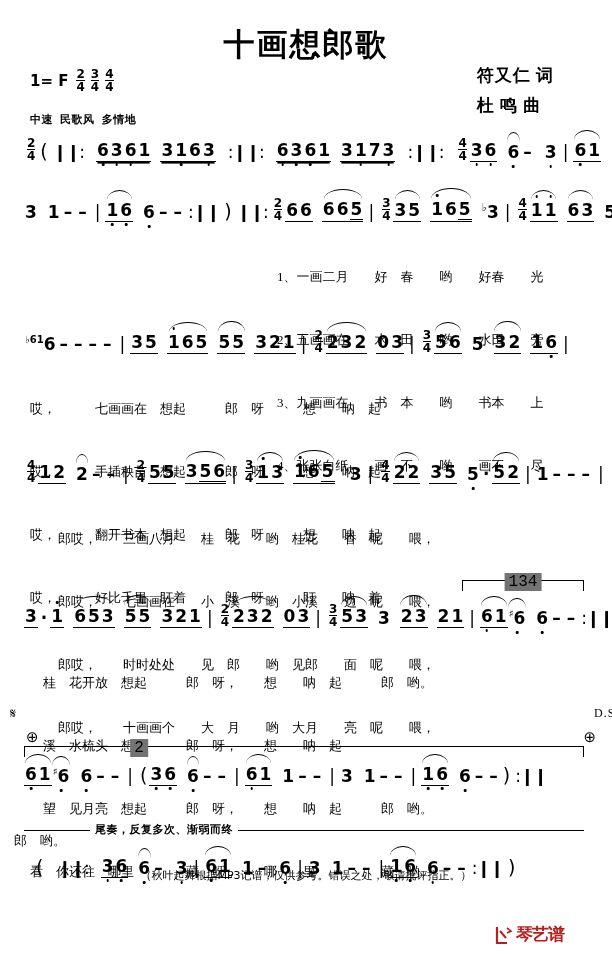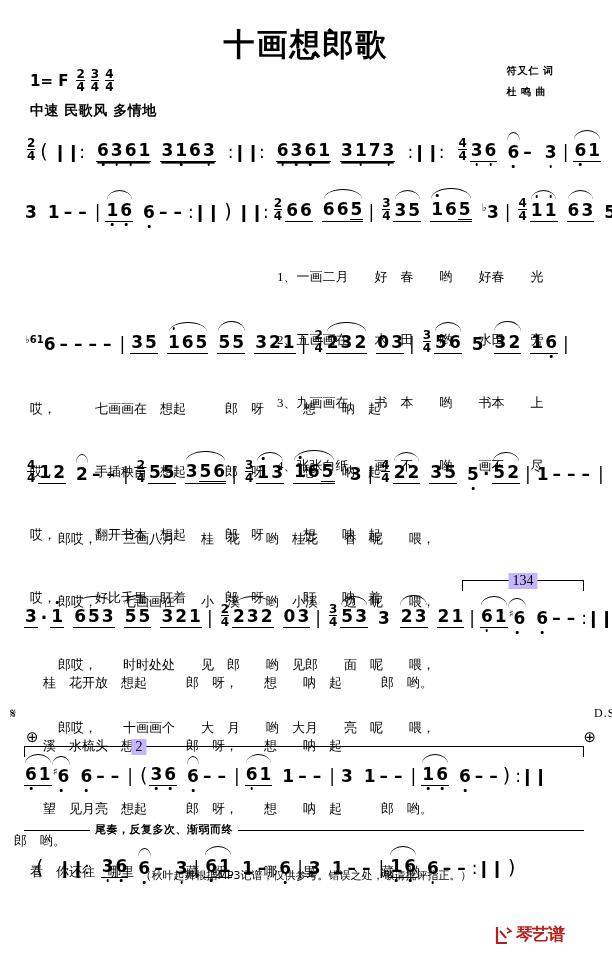"符又仁 词" .credits { font-size: 10px -> 17px }
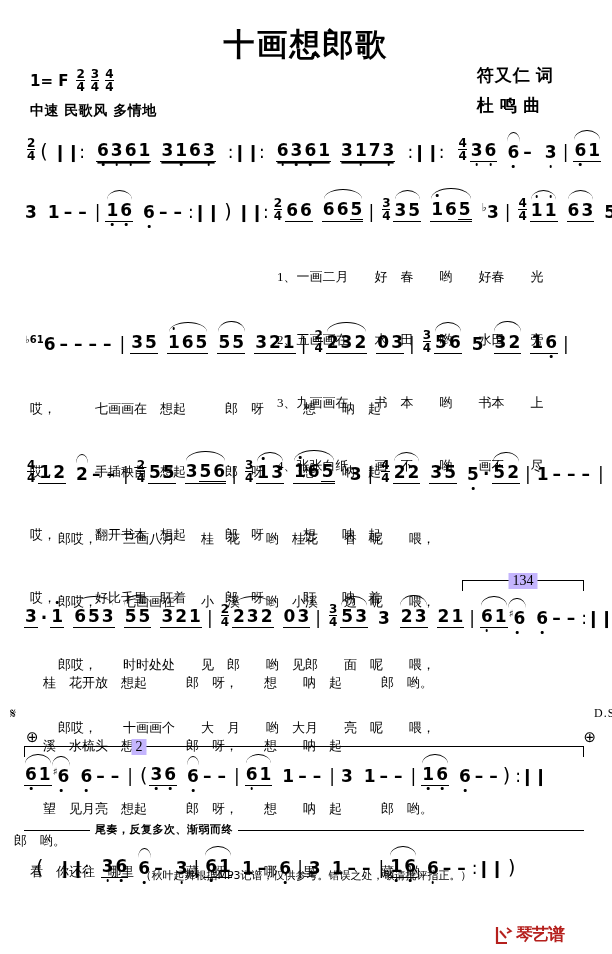"中速 民歌风 多情地" .tempo { font-family: none -> Liberation Mono, monospace; font-size: 14px -> 11px; margin-top: 9px -> 19px }
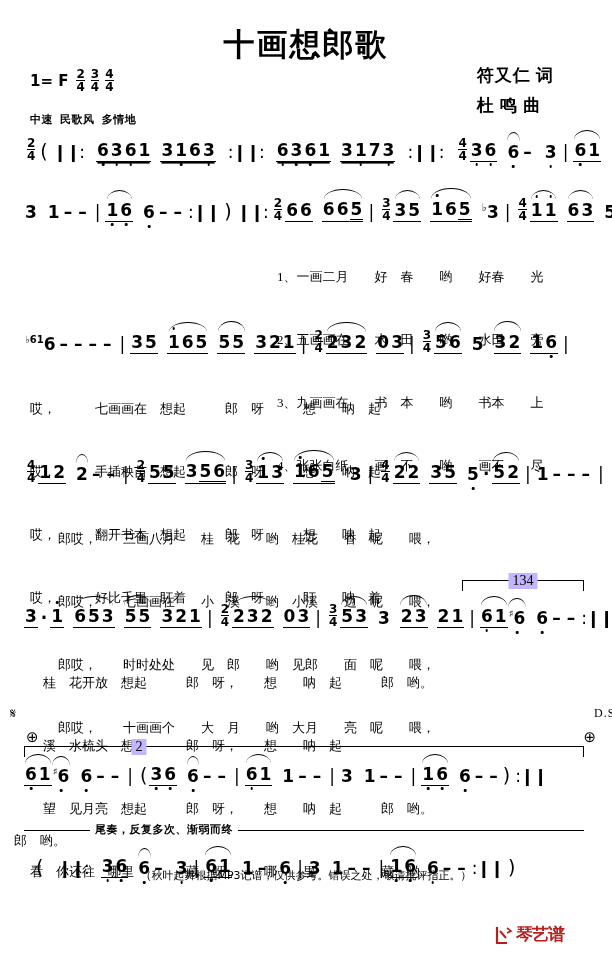"134" .volta .vlabel { background: #c4b5fd -> #737373; font-family: Liberation Serif, serif -> Liberation Mono, monospace; font-size: 14px -> 16px }
